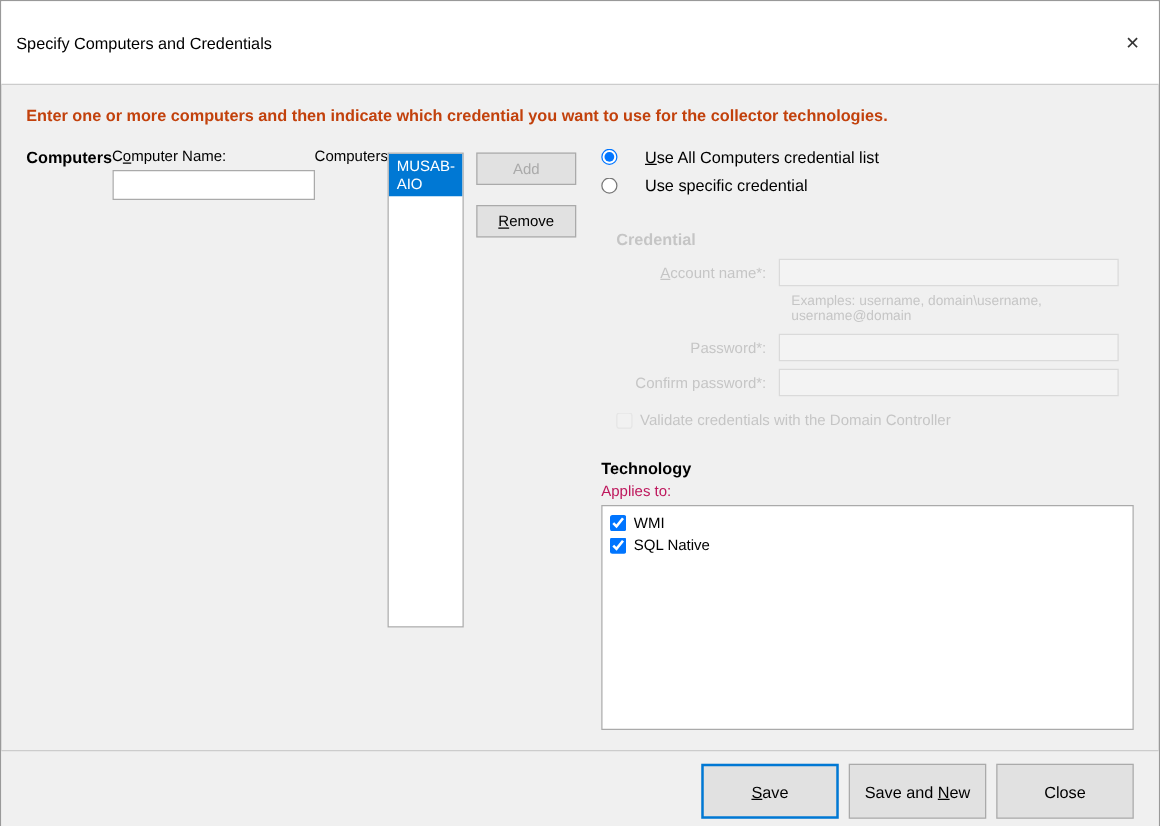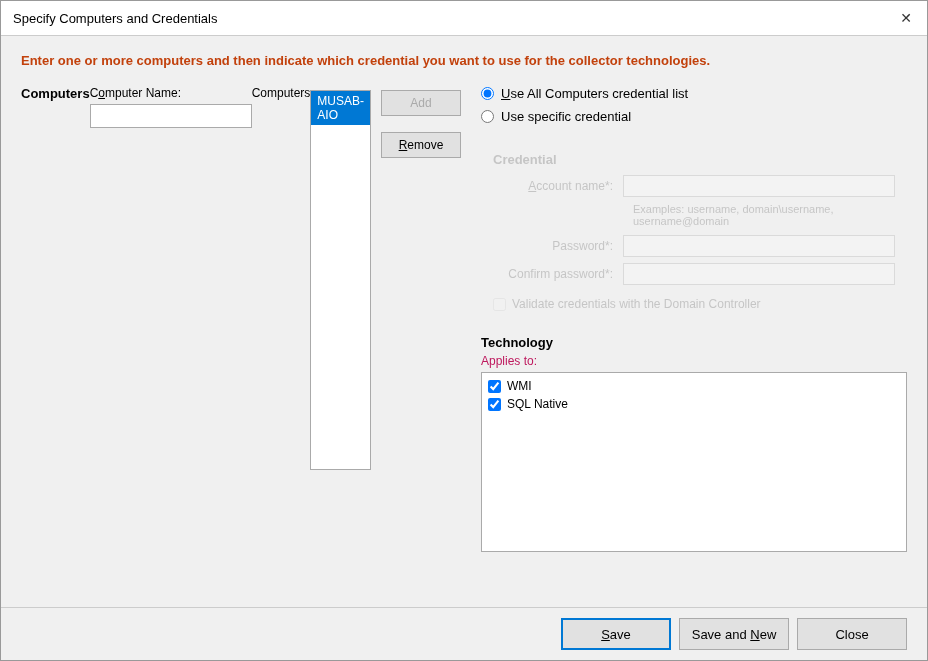"Specify Computers and Credentials" .title-bar { padding: 8px 12px -> 24px 12px }
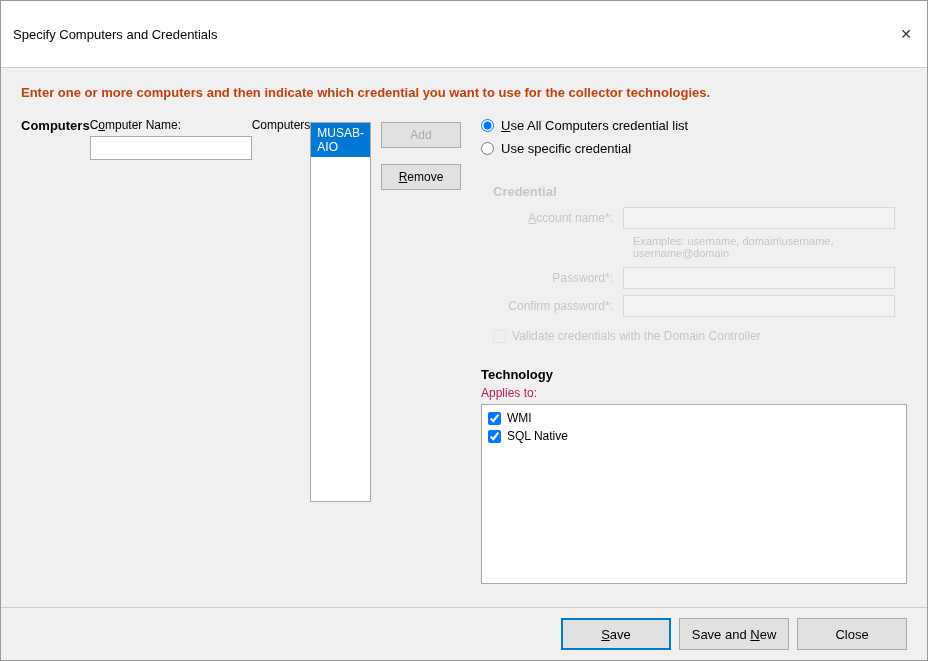"Use All Computers credential list" .radio-item { gap: 7px -> 22px }
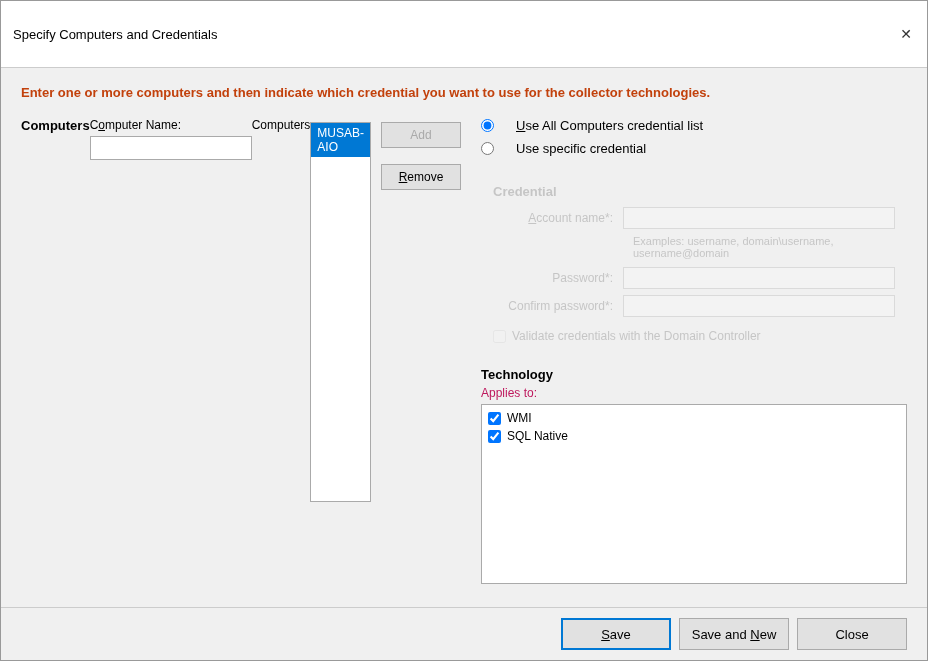"Save" .footer-btn { height: 32px -> 44px }
